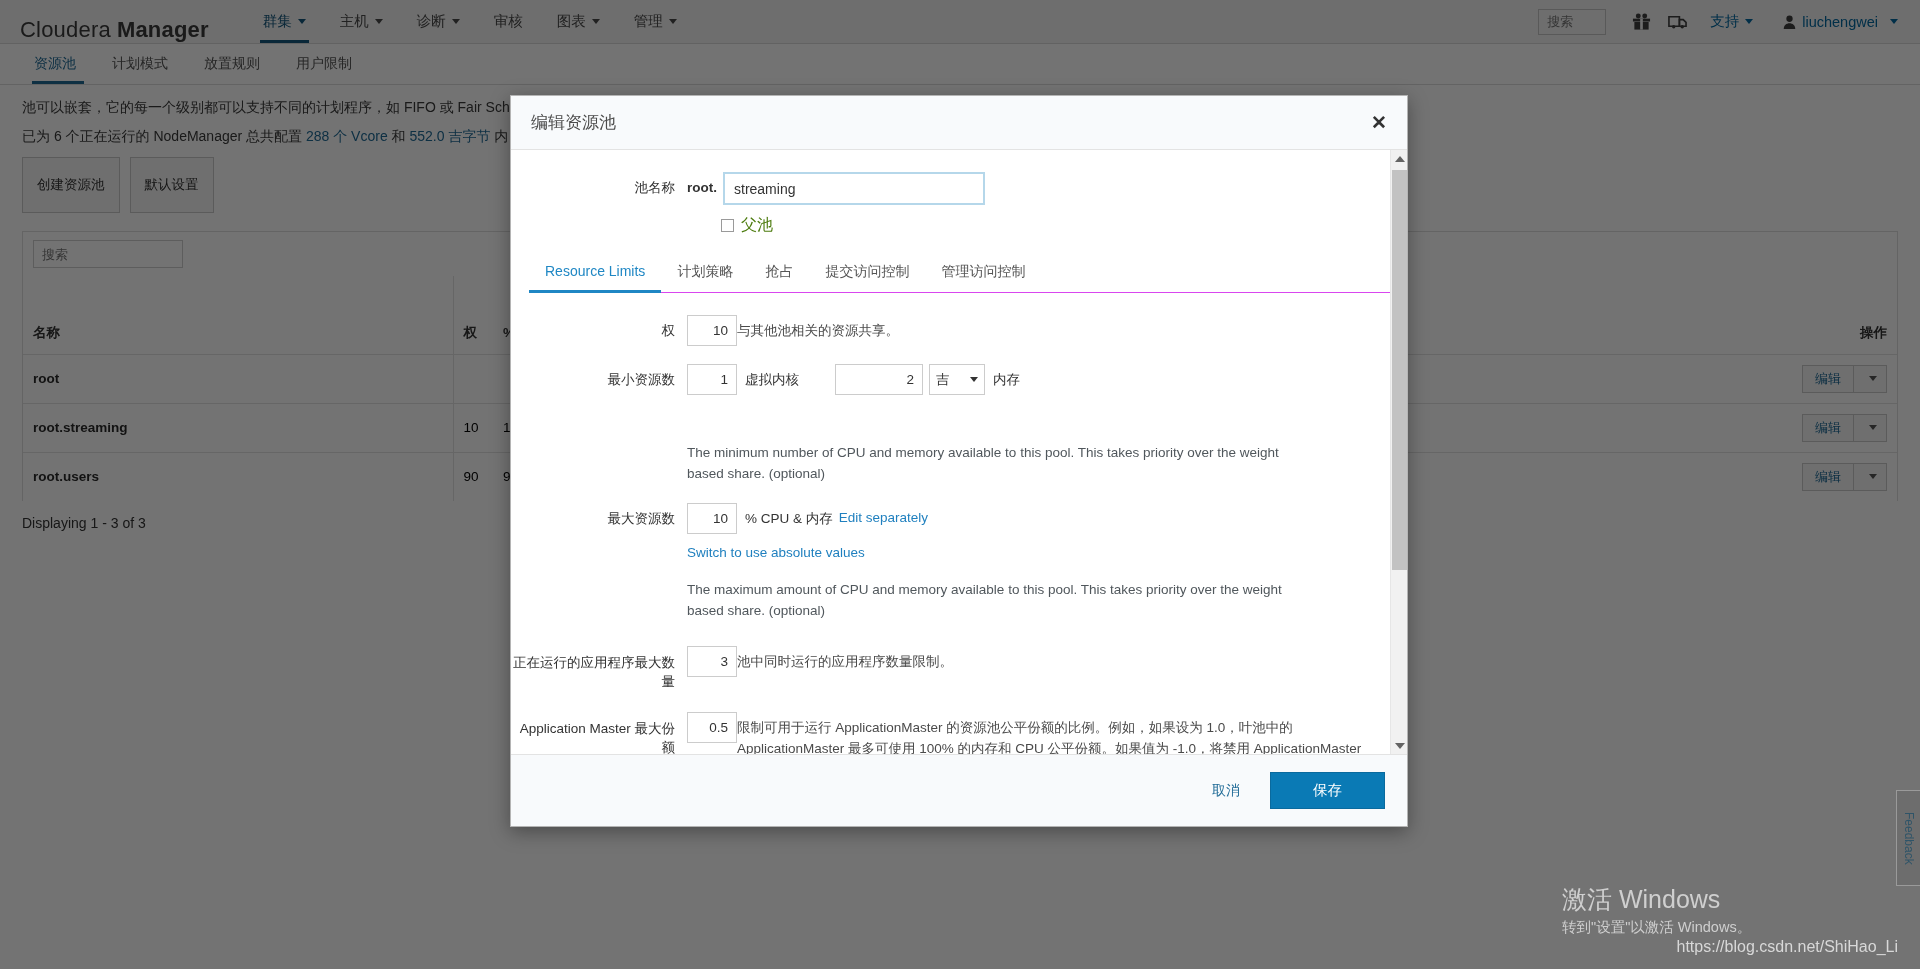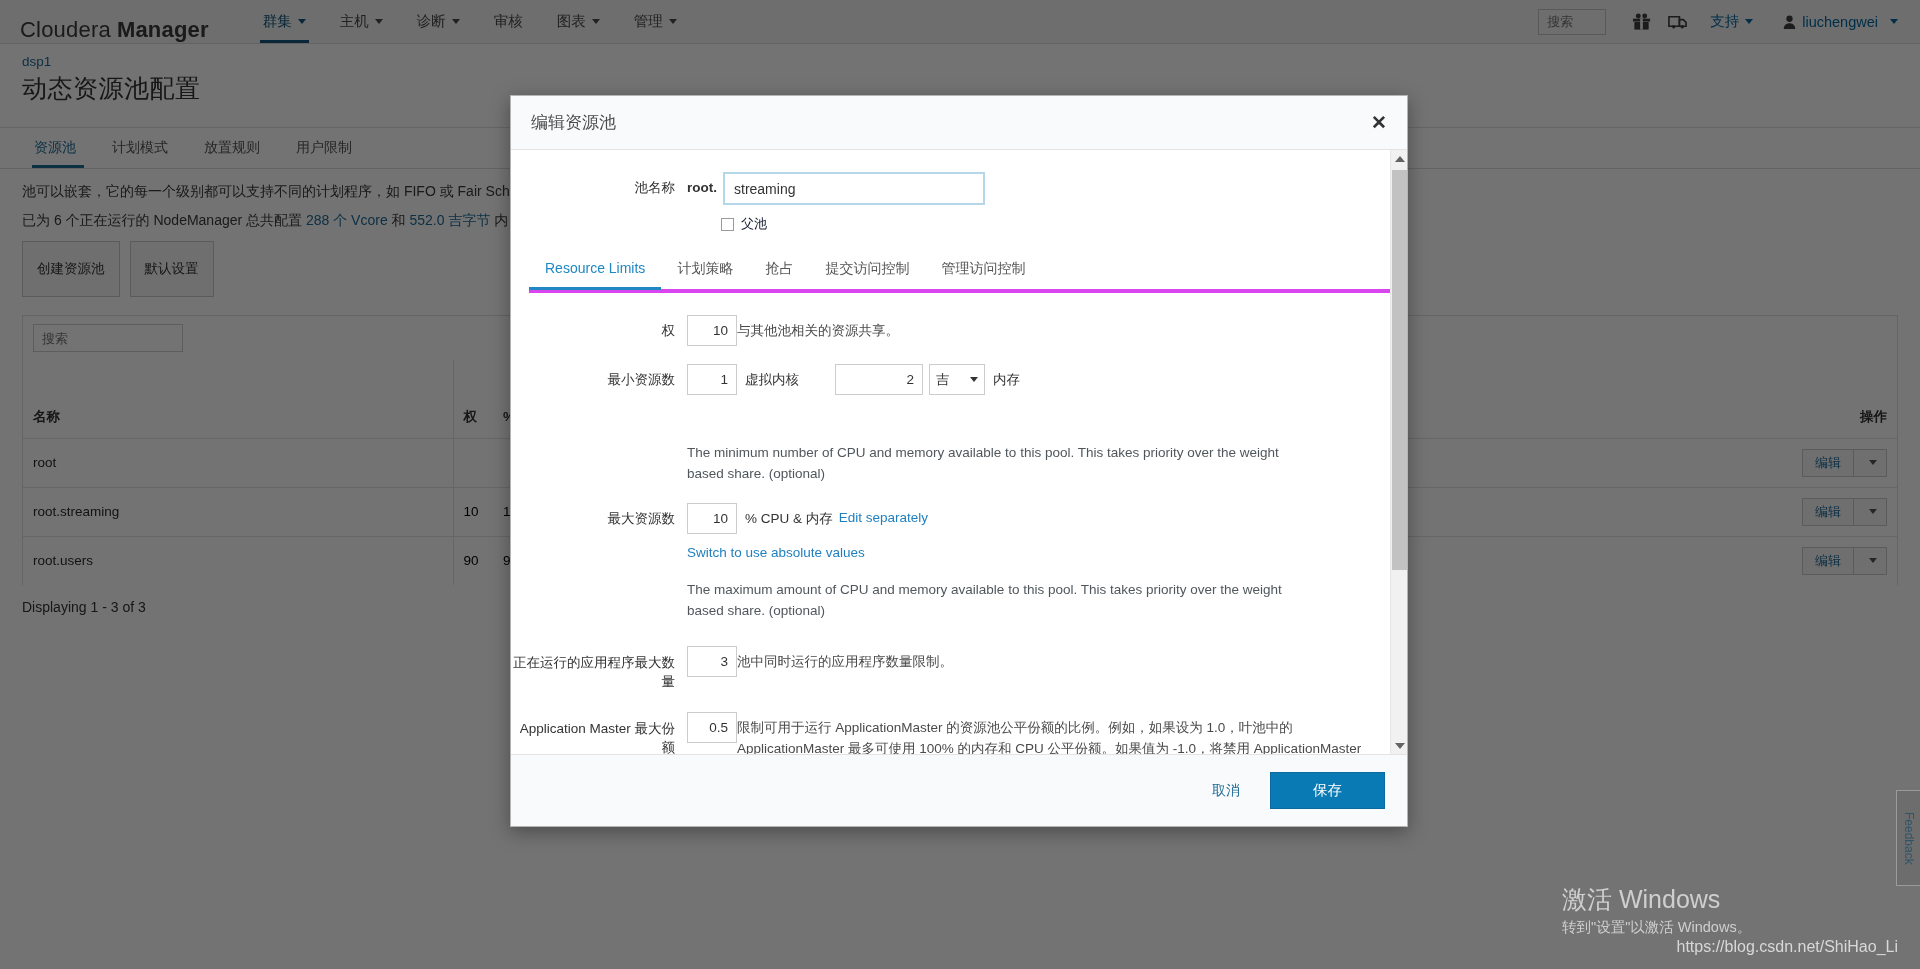"dsp1" div.pagehead { html: <div> <div>dsp1</div> <div>动态资源池配置</div> </div> -> none }
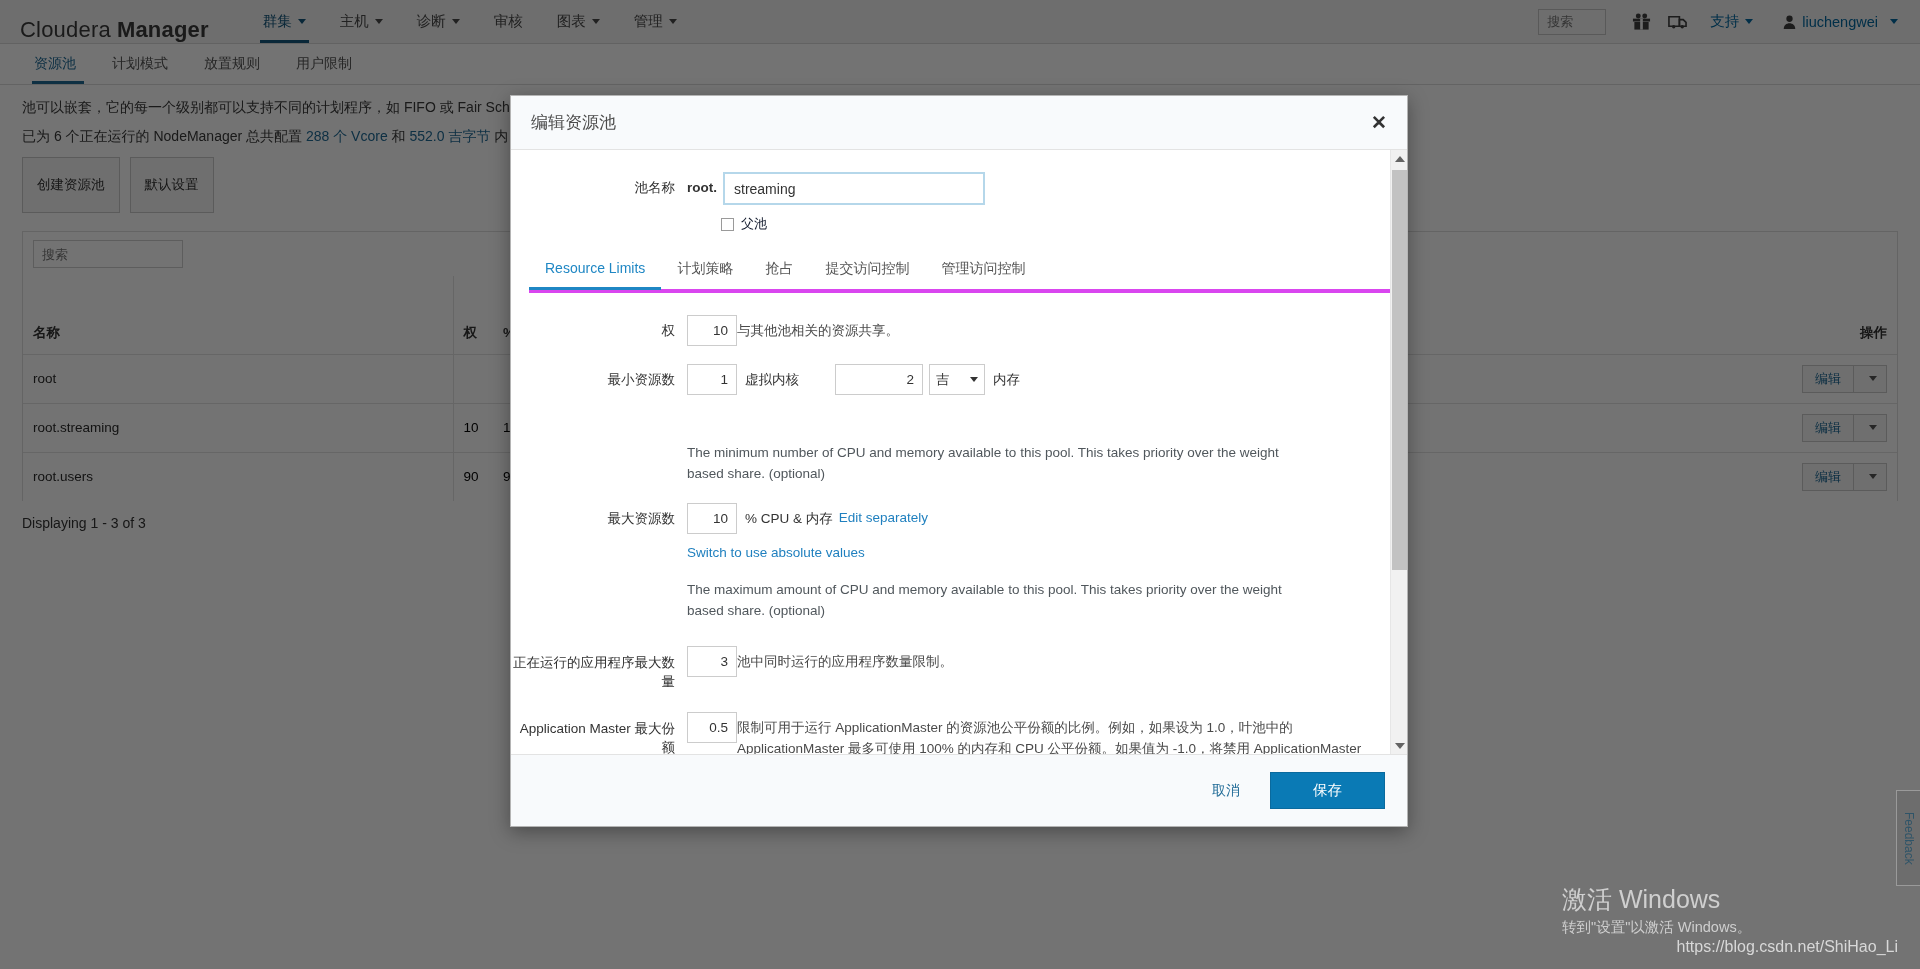"父池" .chklabel { color: #0f172a -> #4d7c0f; font-size: 13px -> 16px }
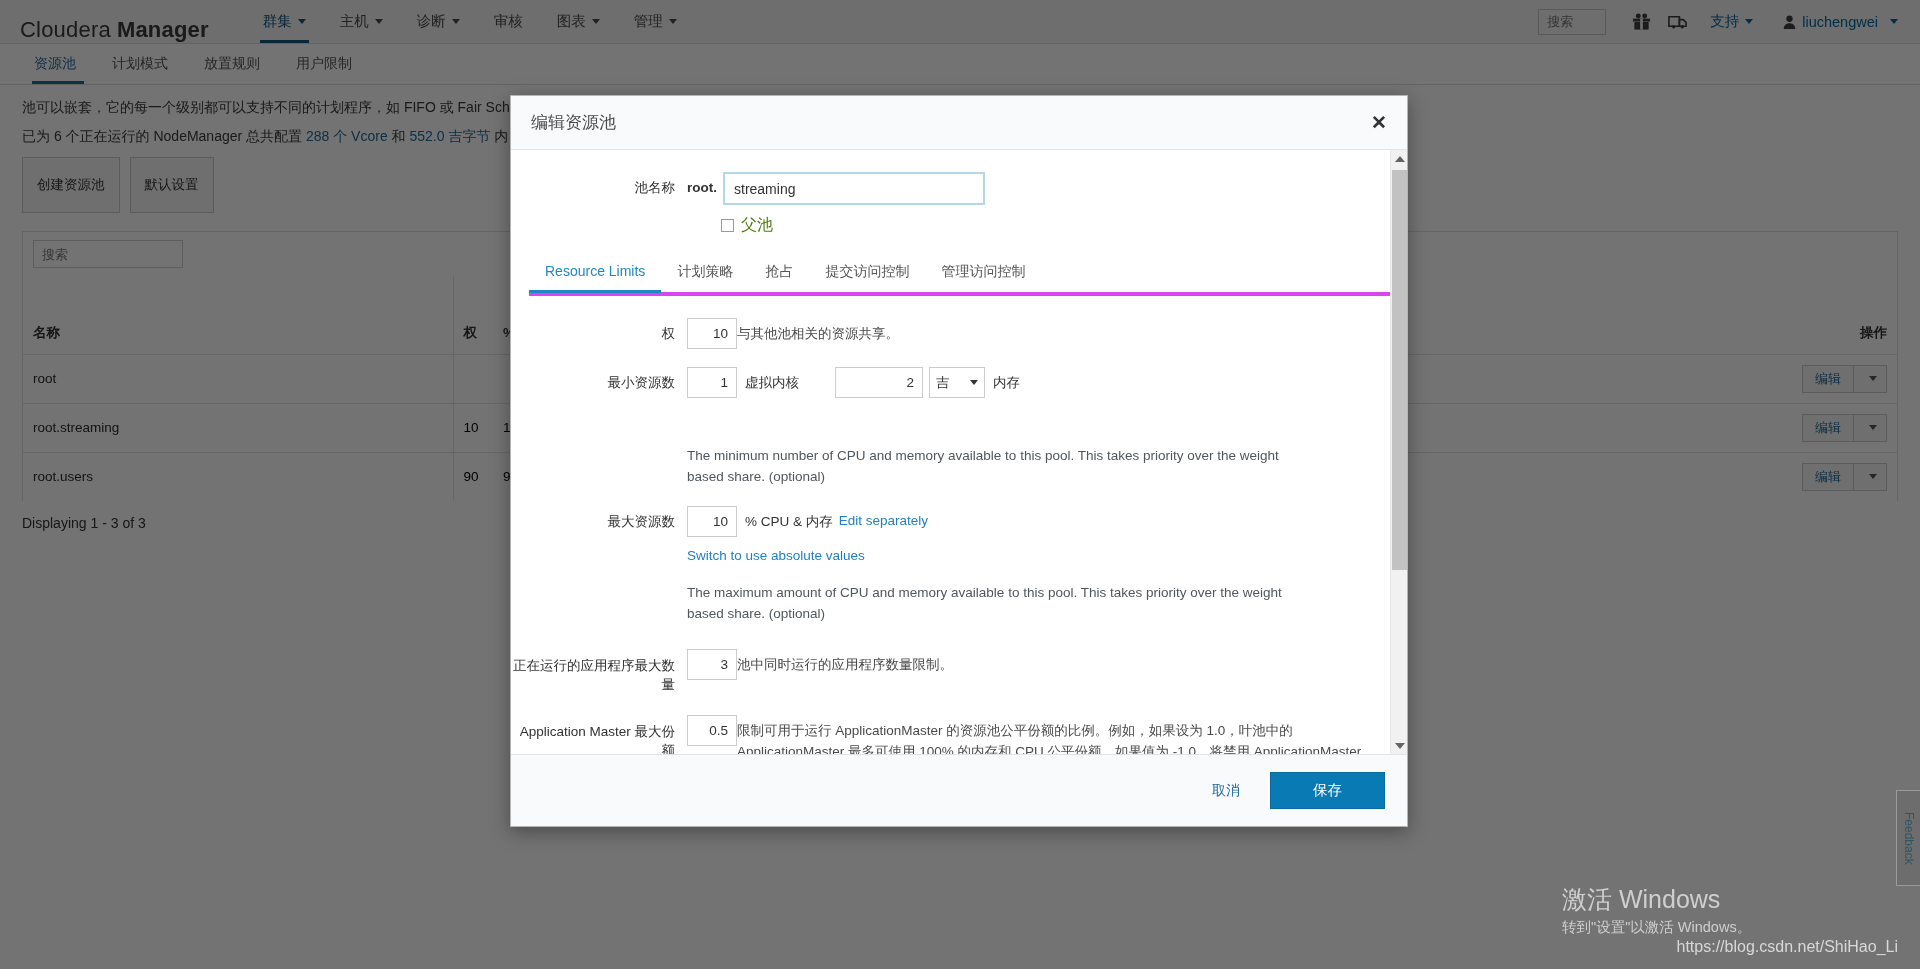"Resource Limits" .mtabs { border-bottom: 4px solid #d946ef -> 1px solid #d946ef }
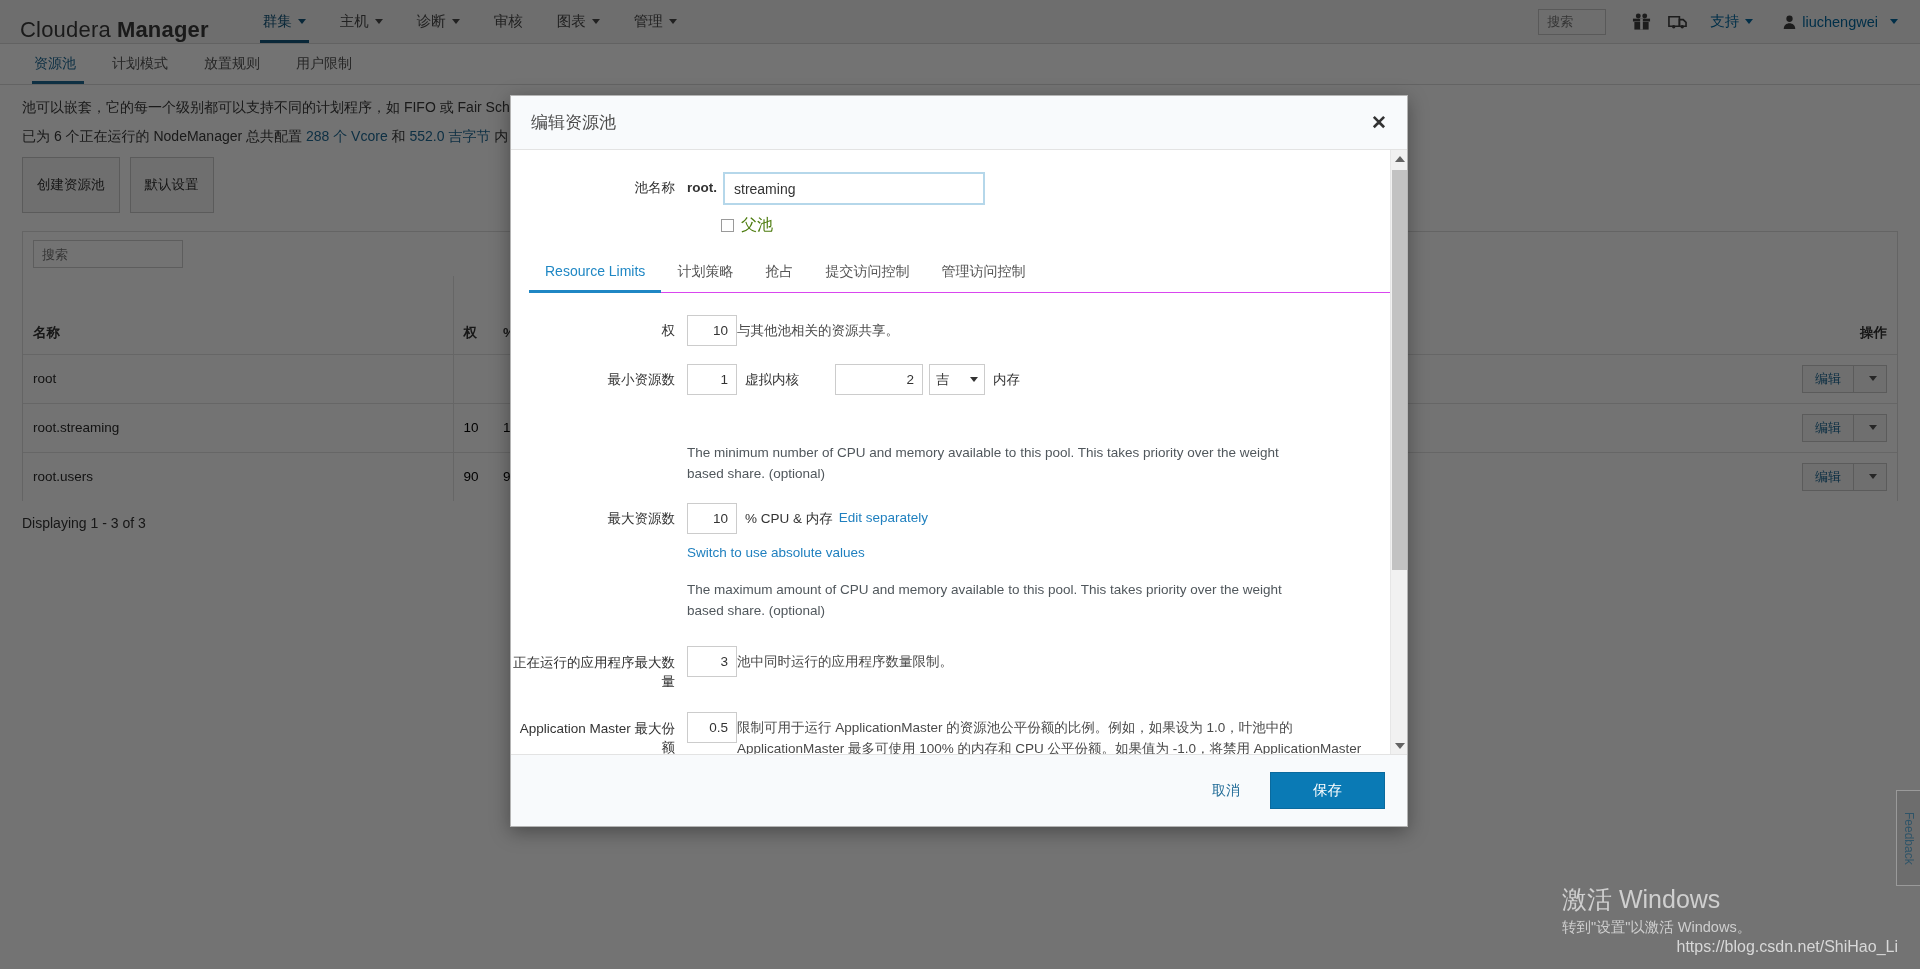"root" td.name { font-weight: 400 -> 700 }
